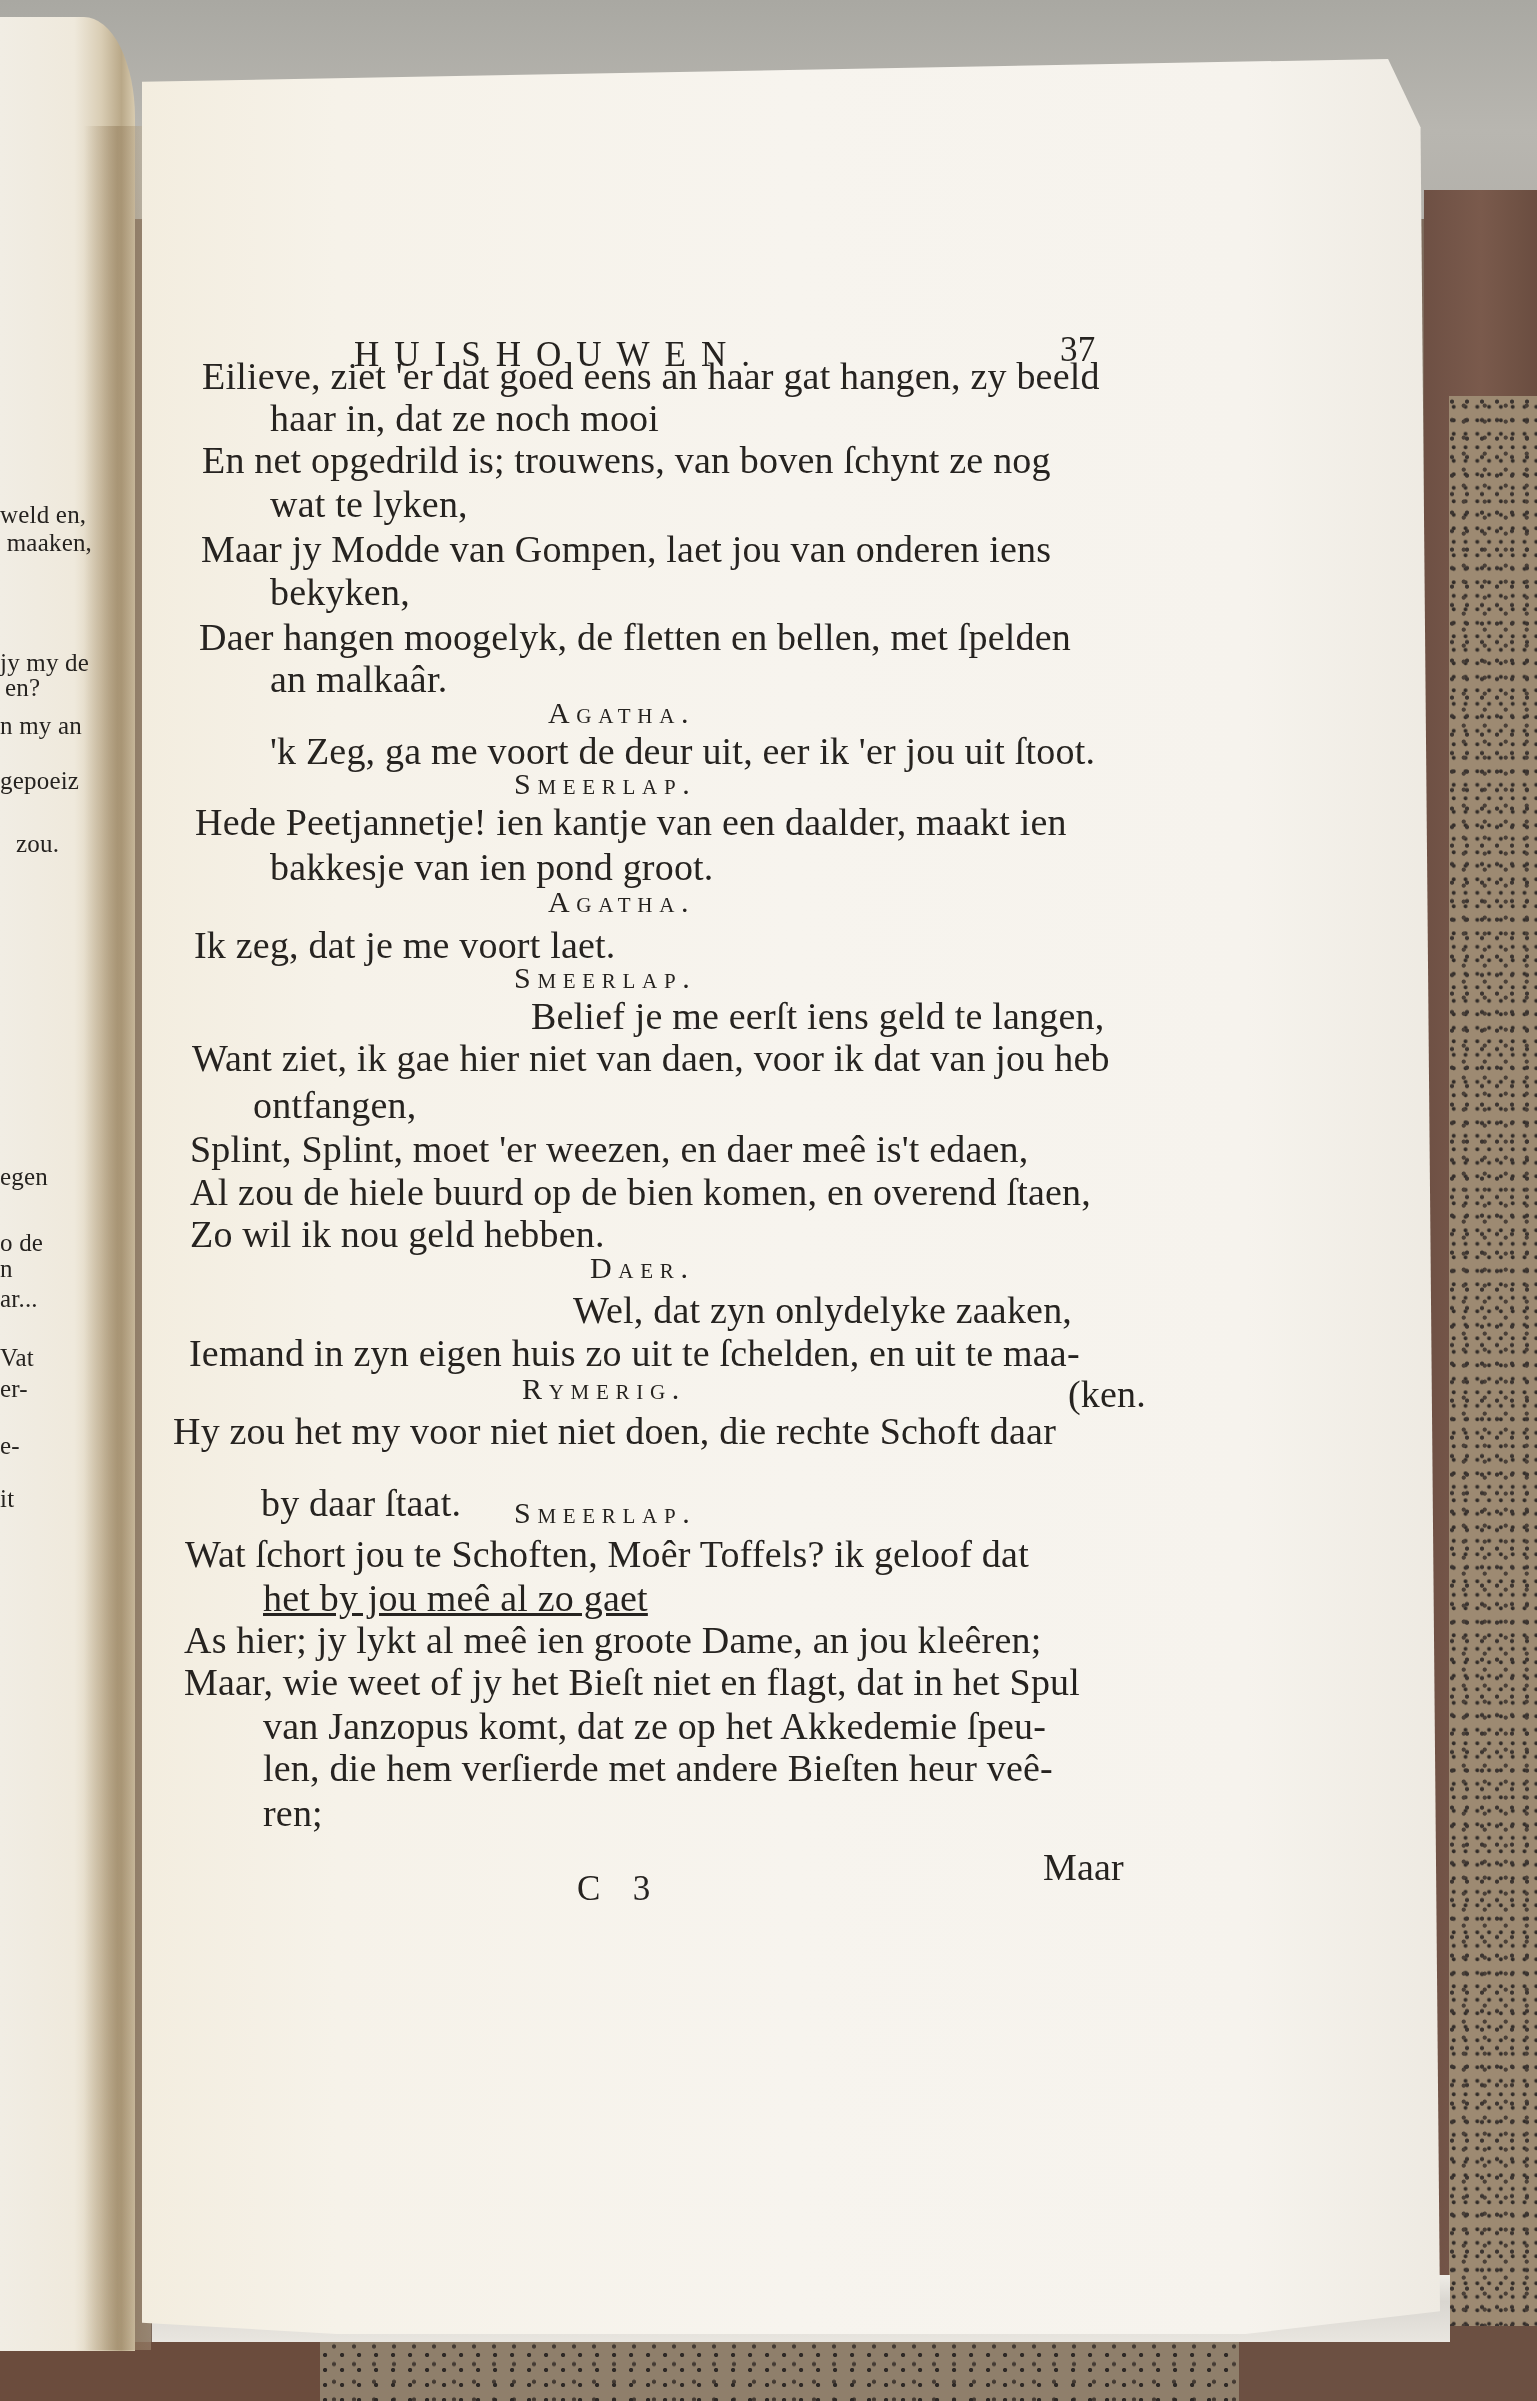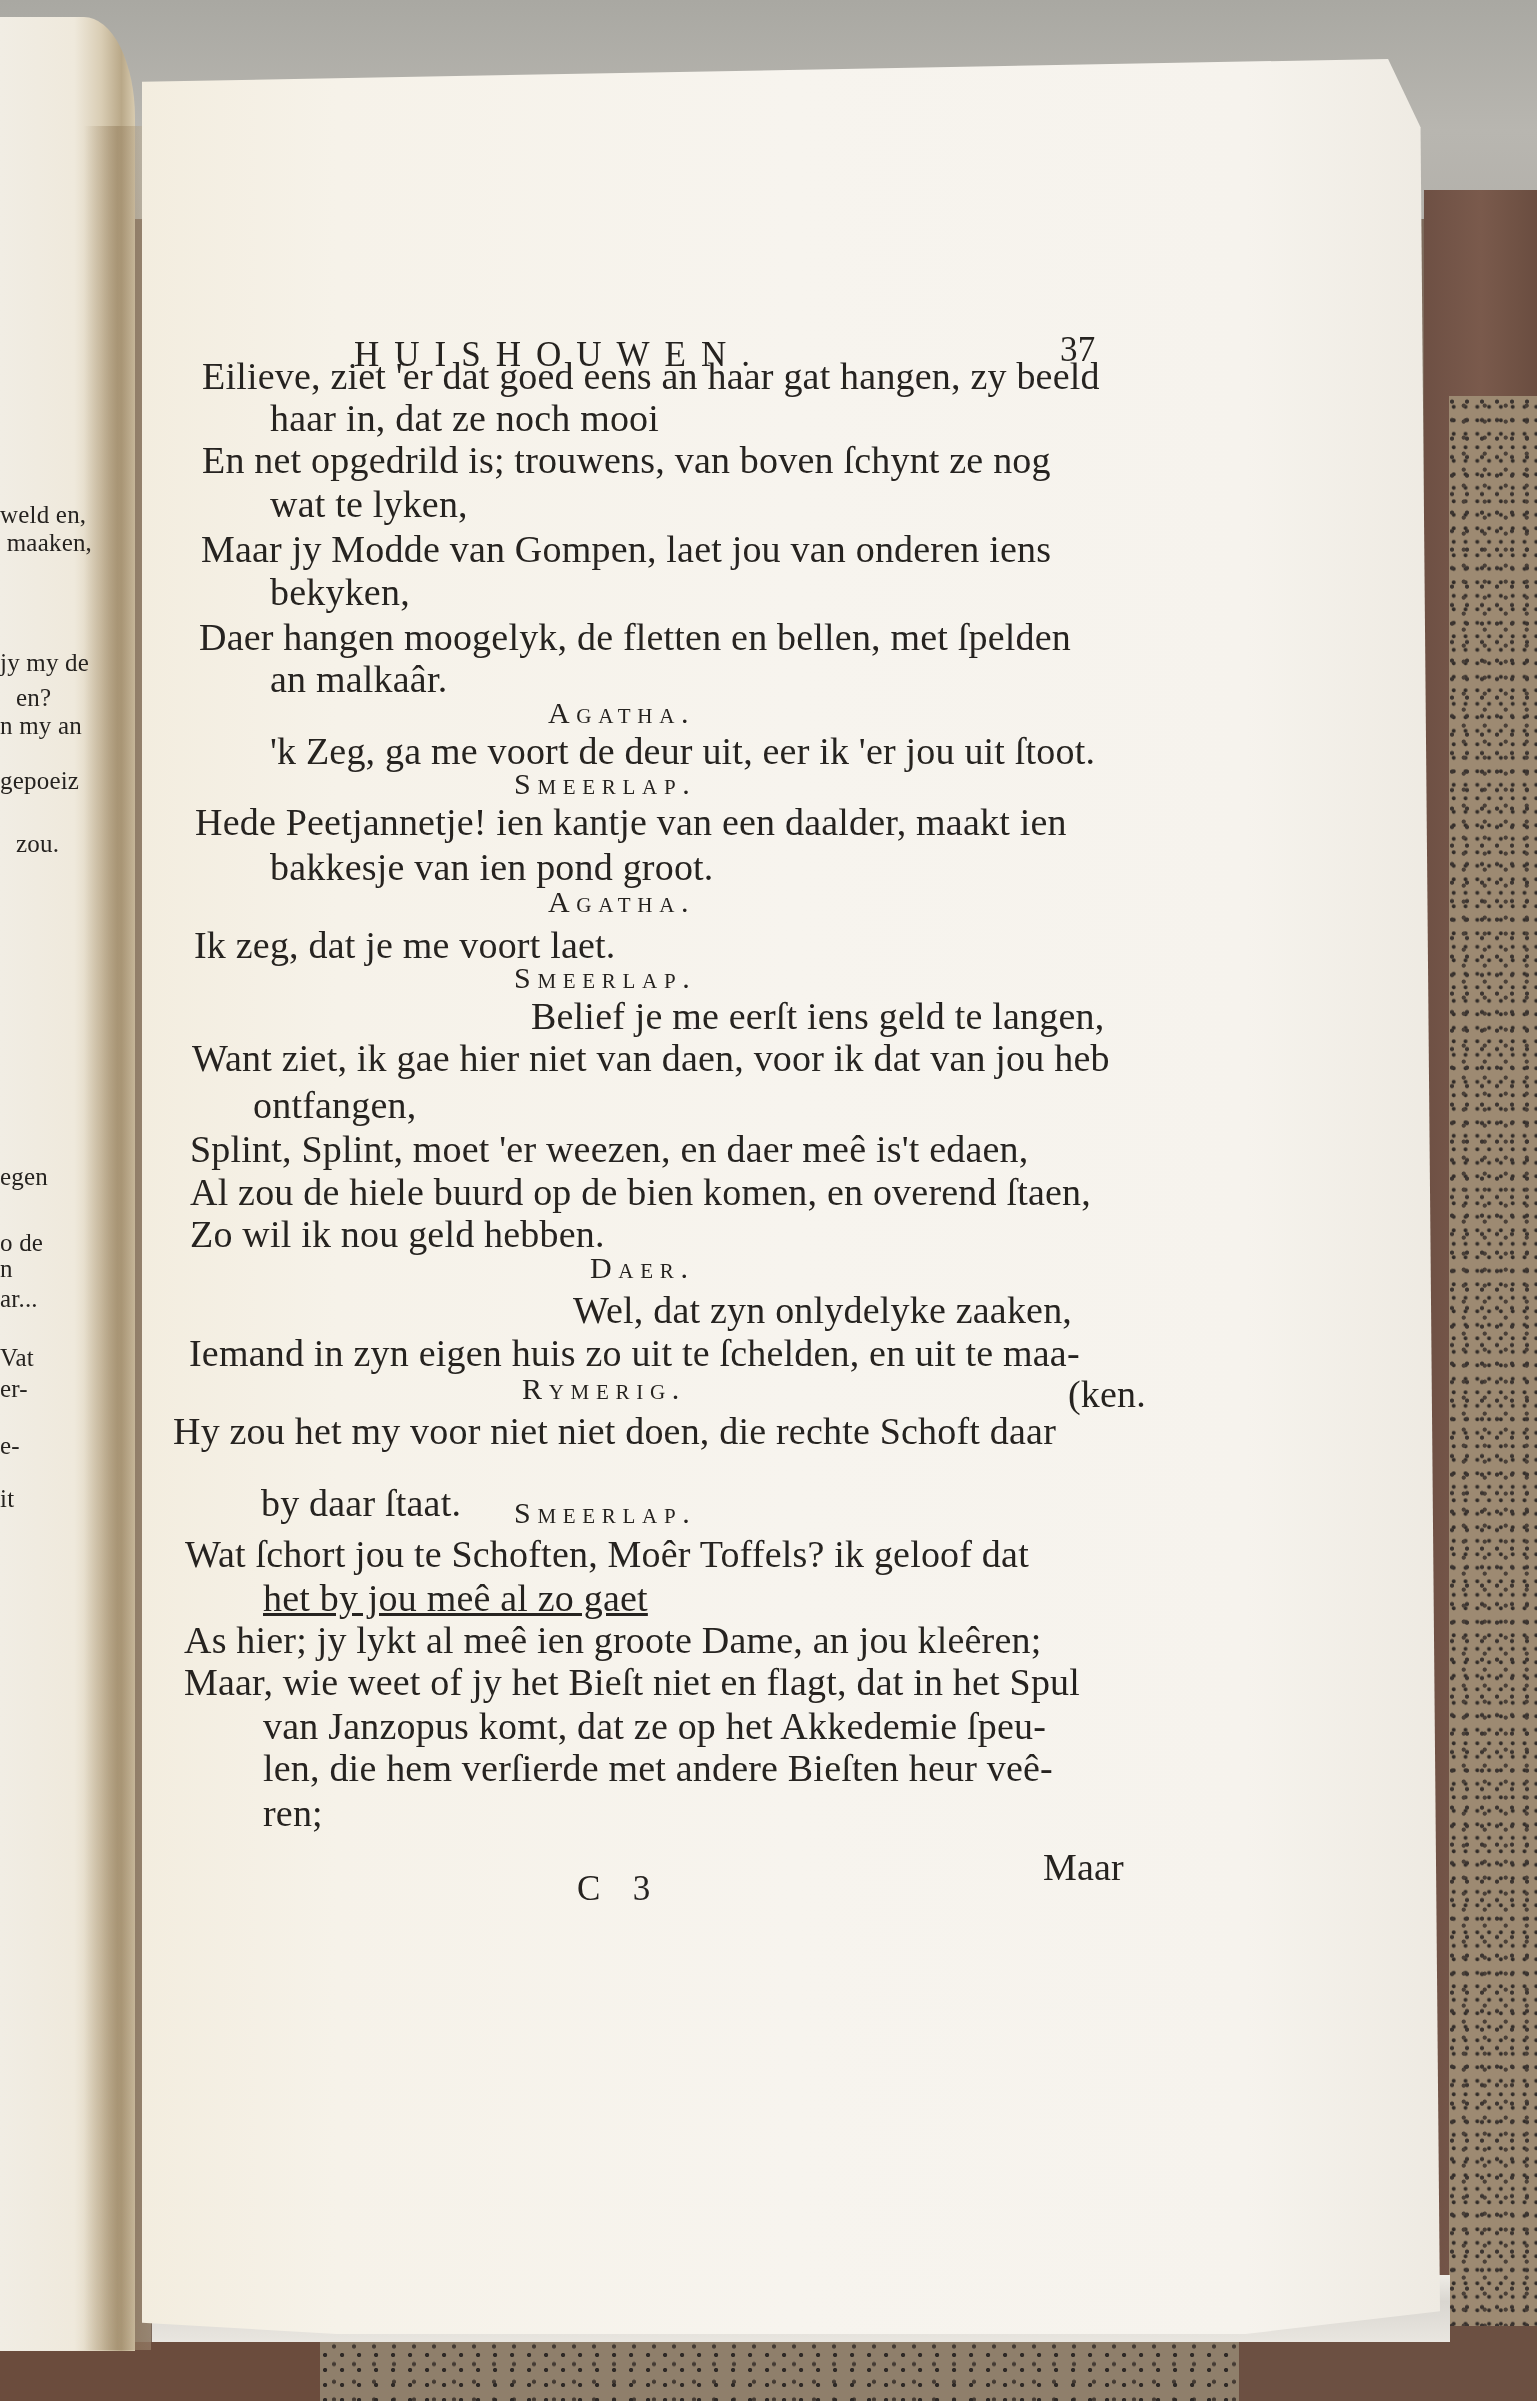"en?" div.text { left: 16px -> 5px; margin-top: 10px -> none }
